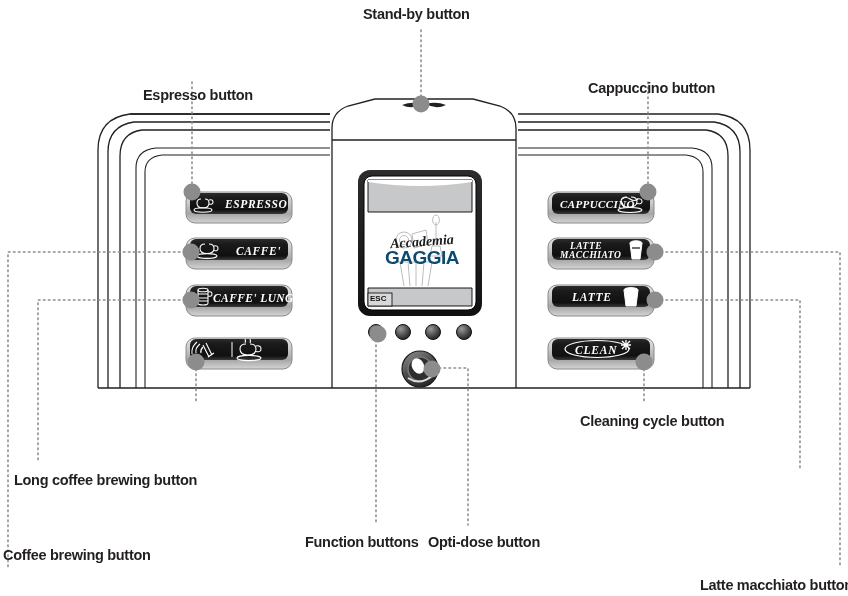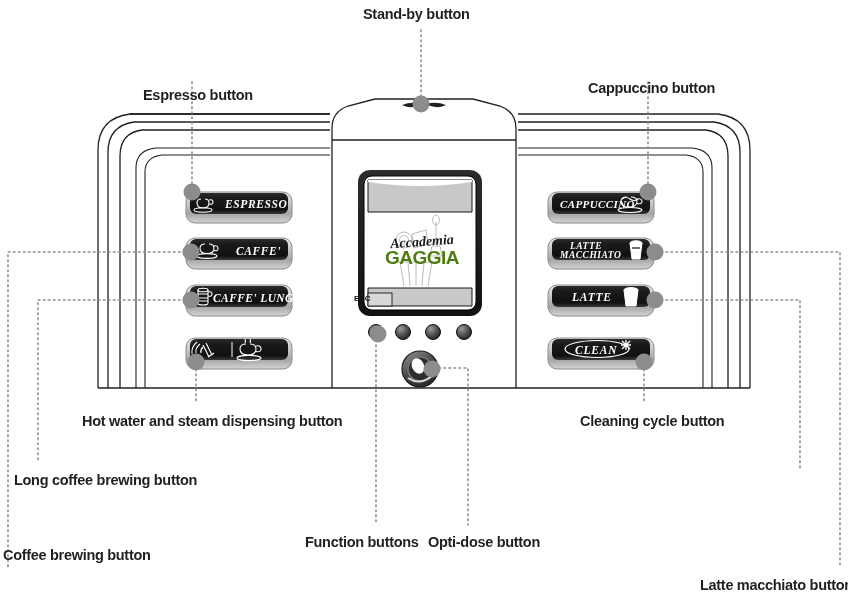"GAGGIA" div { color: #4d7c0f -> #0c4a6e }
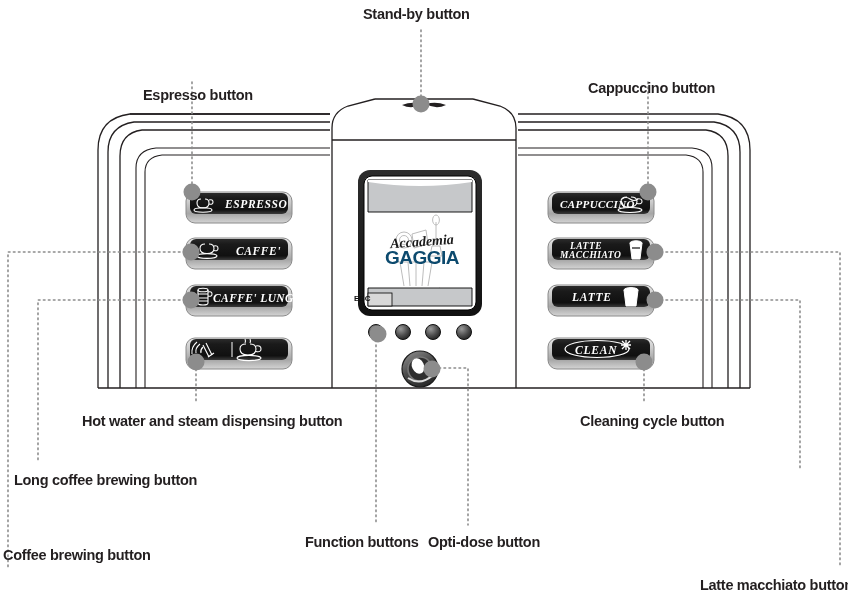"ESC" div { left: 354px -> 370px }
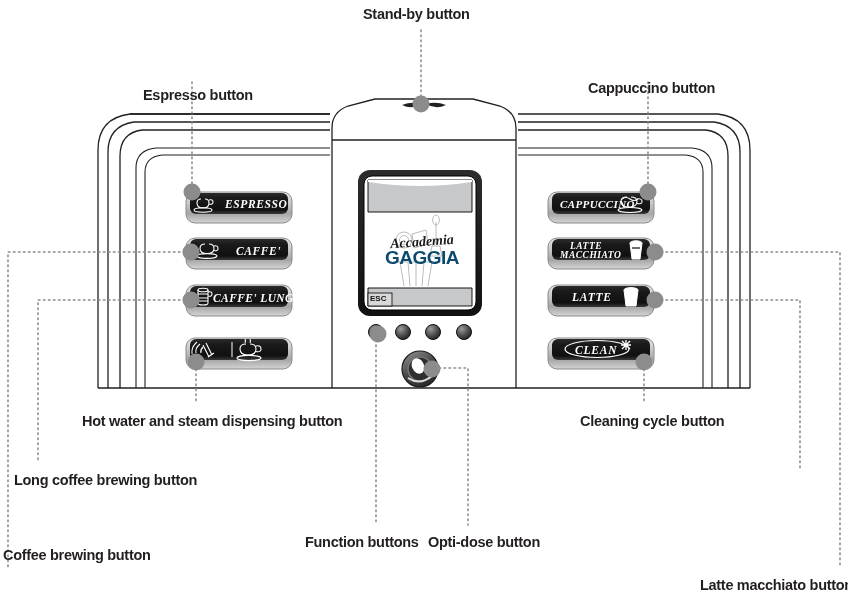"Hot water and steam dispensing" div.callout { html: <div>Hot water and steam dispensing button</div> -> none }
